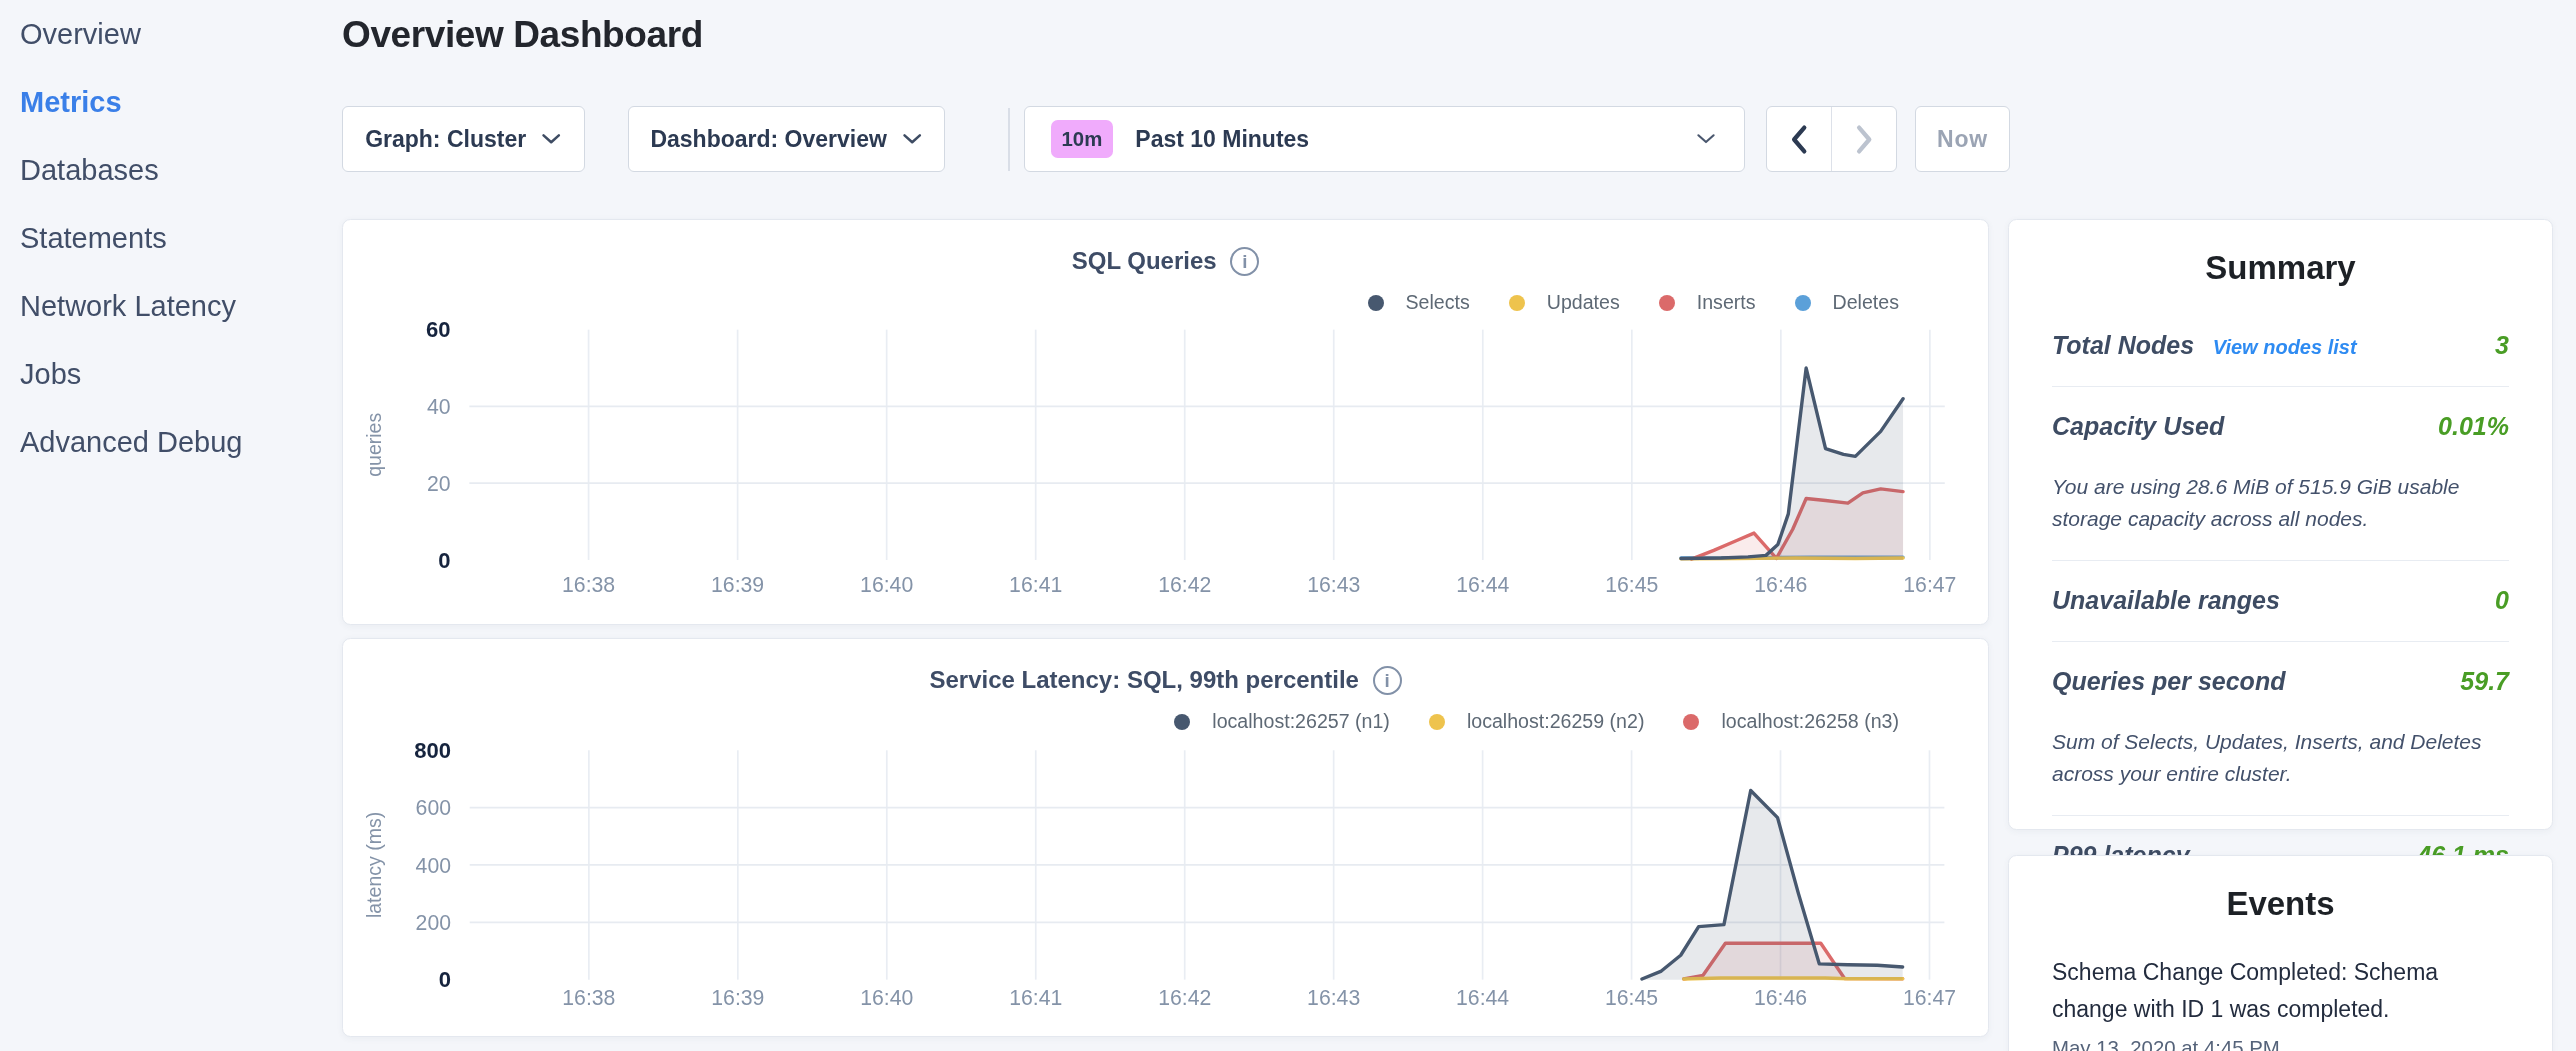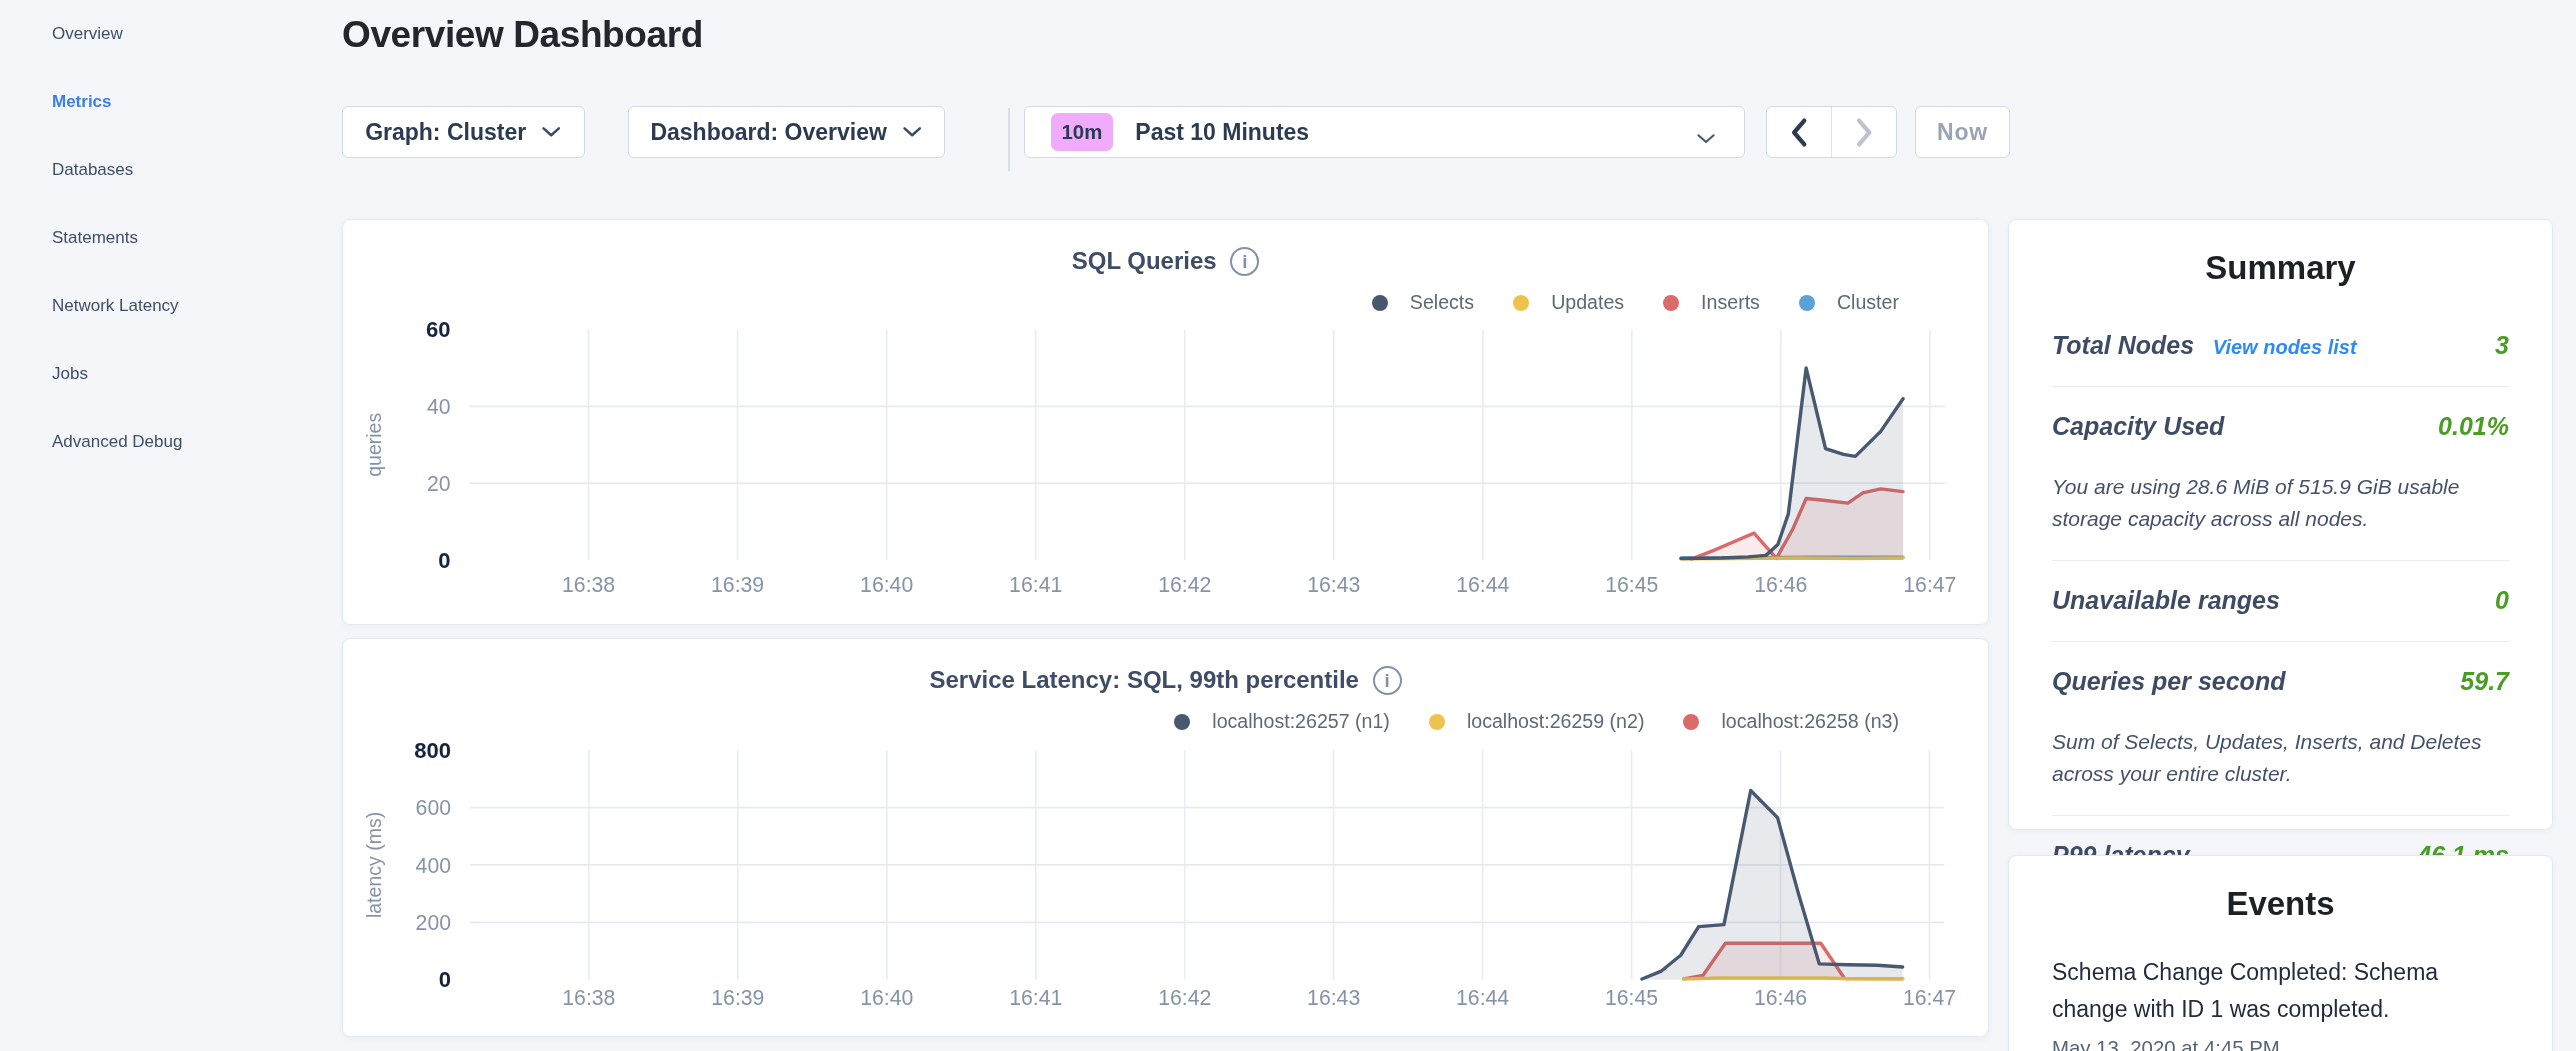"Overview" .nav-item { font-size: 17px -> 29px; margin-left: 32px -> none }
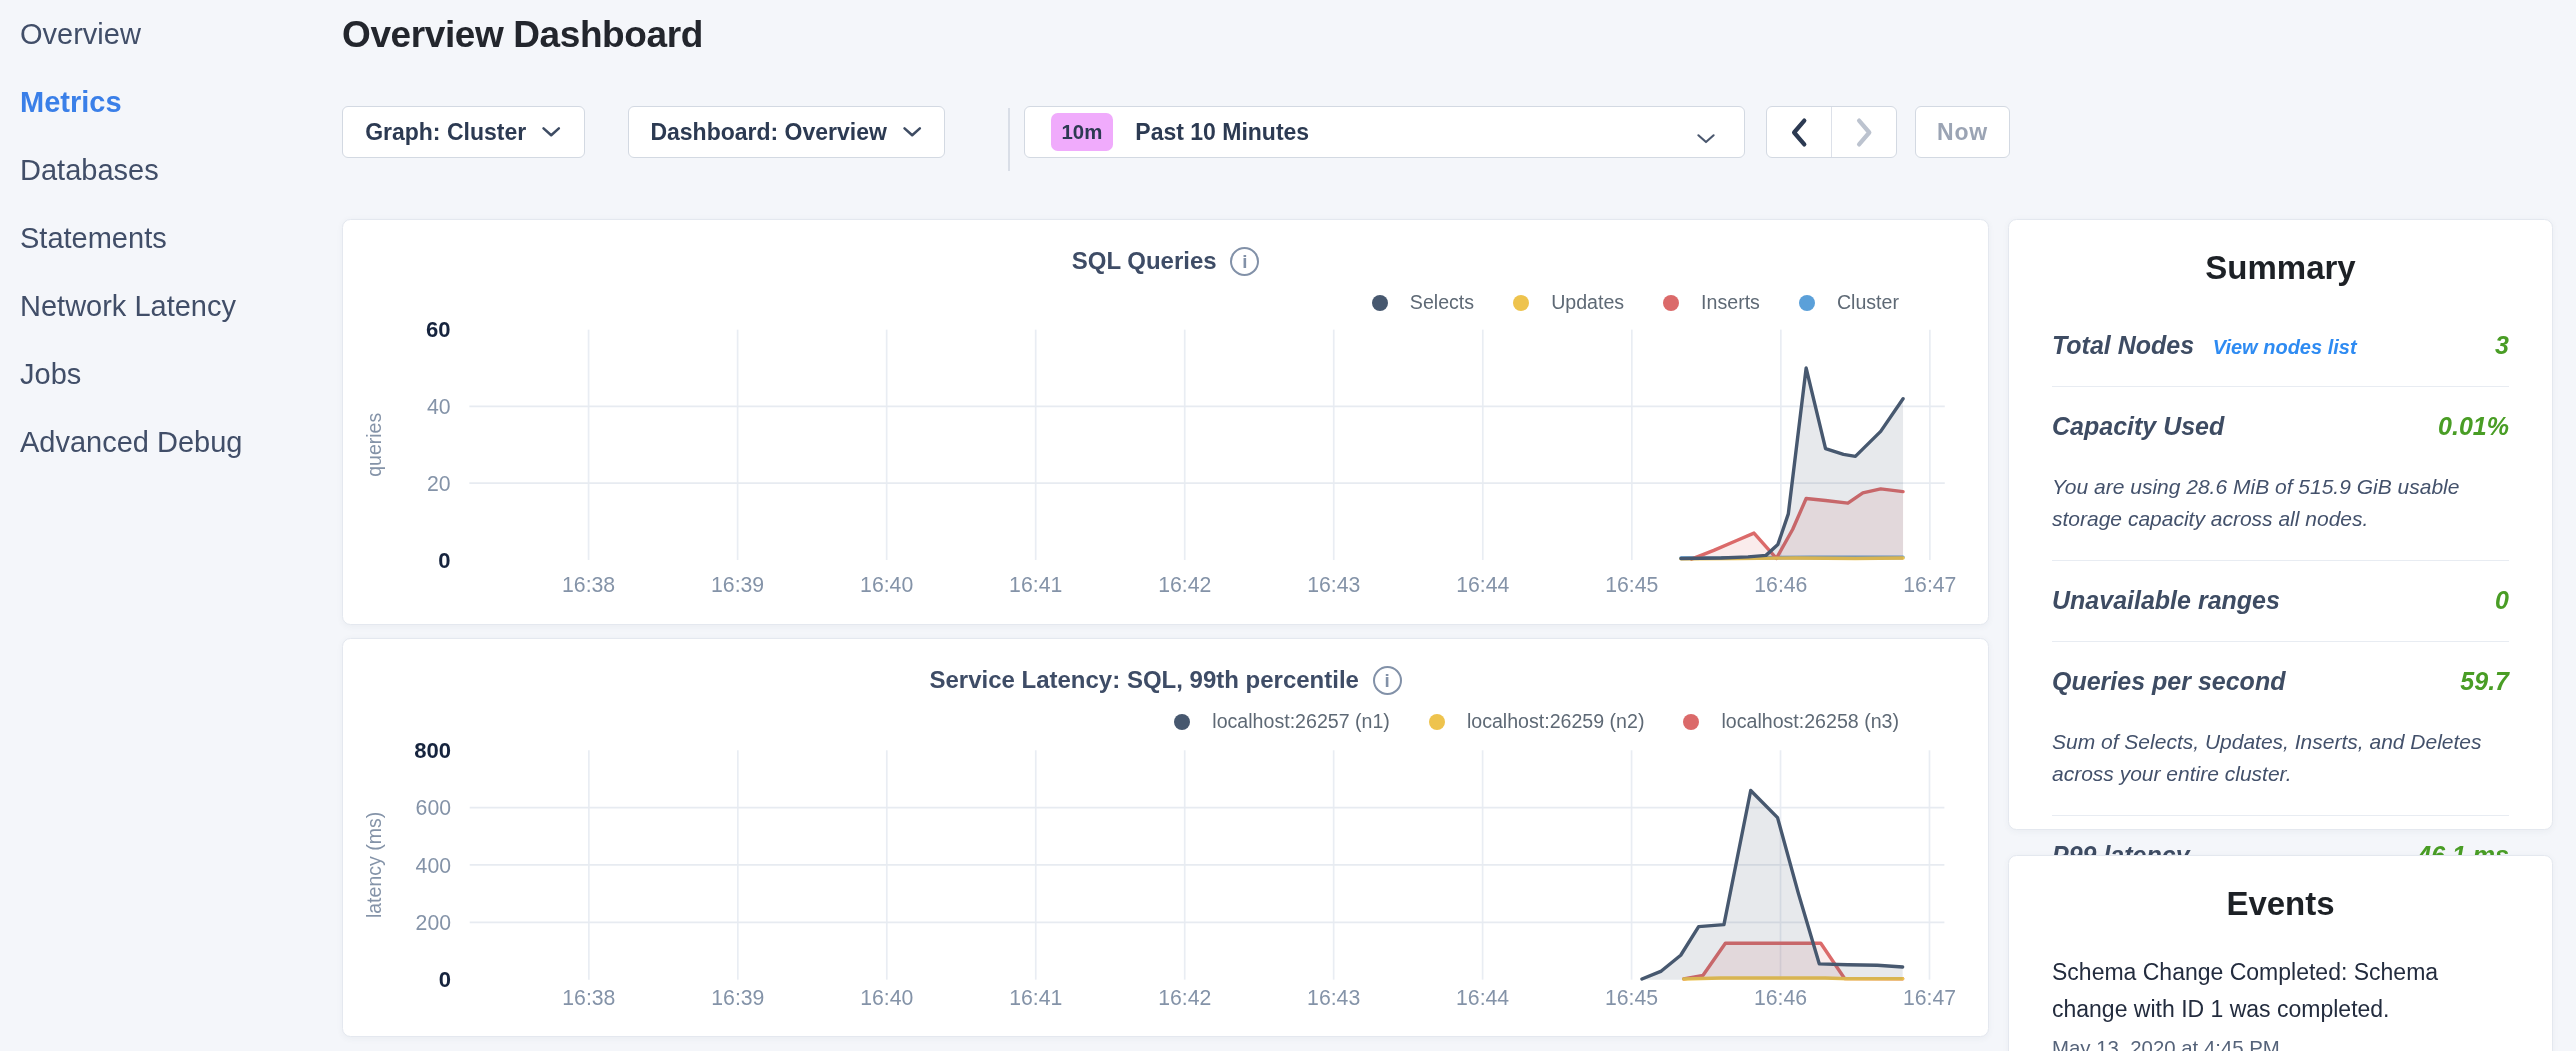"Graph: Cluster" .ctl { height: 52px -> 66px }
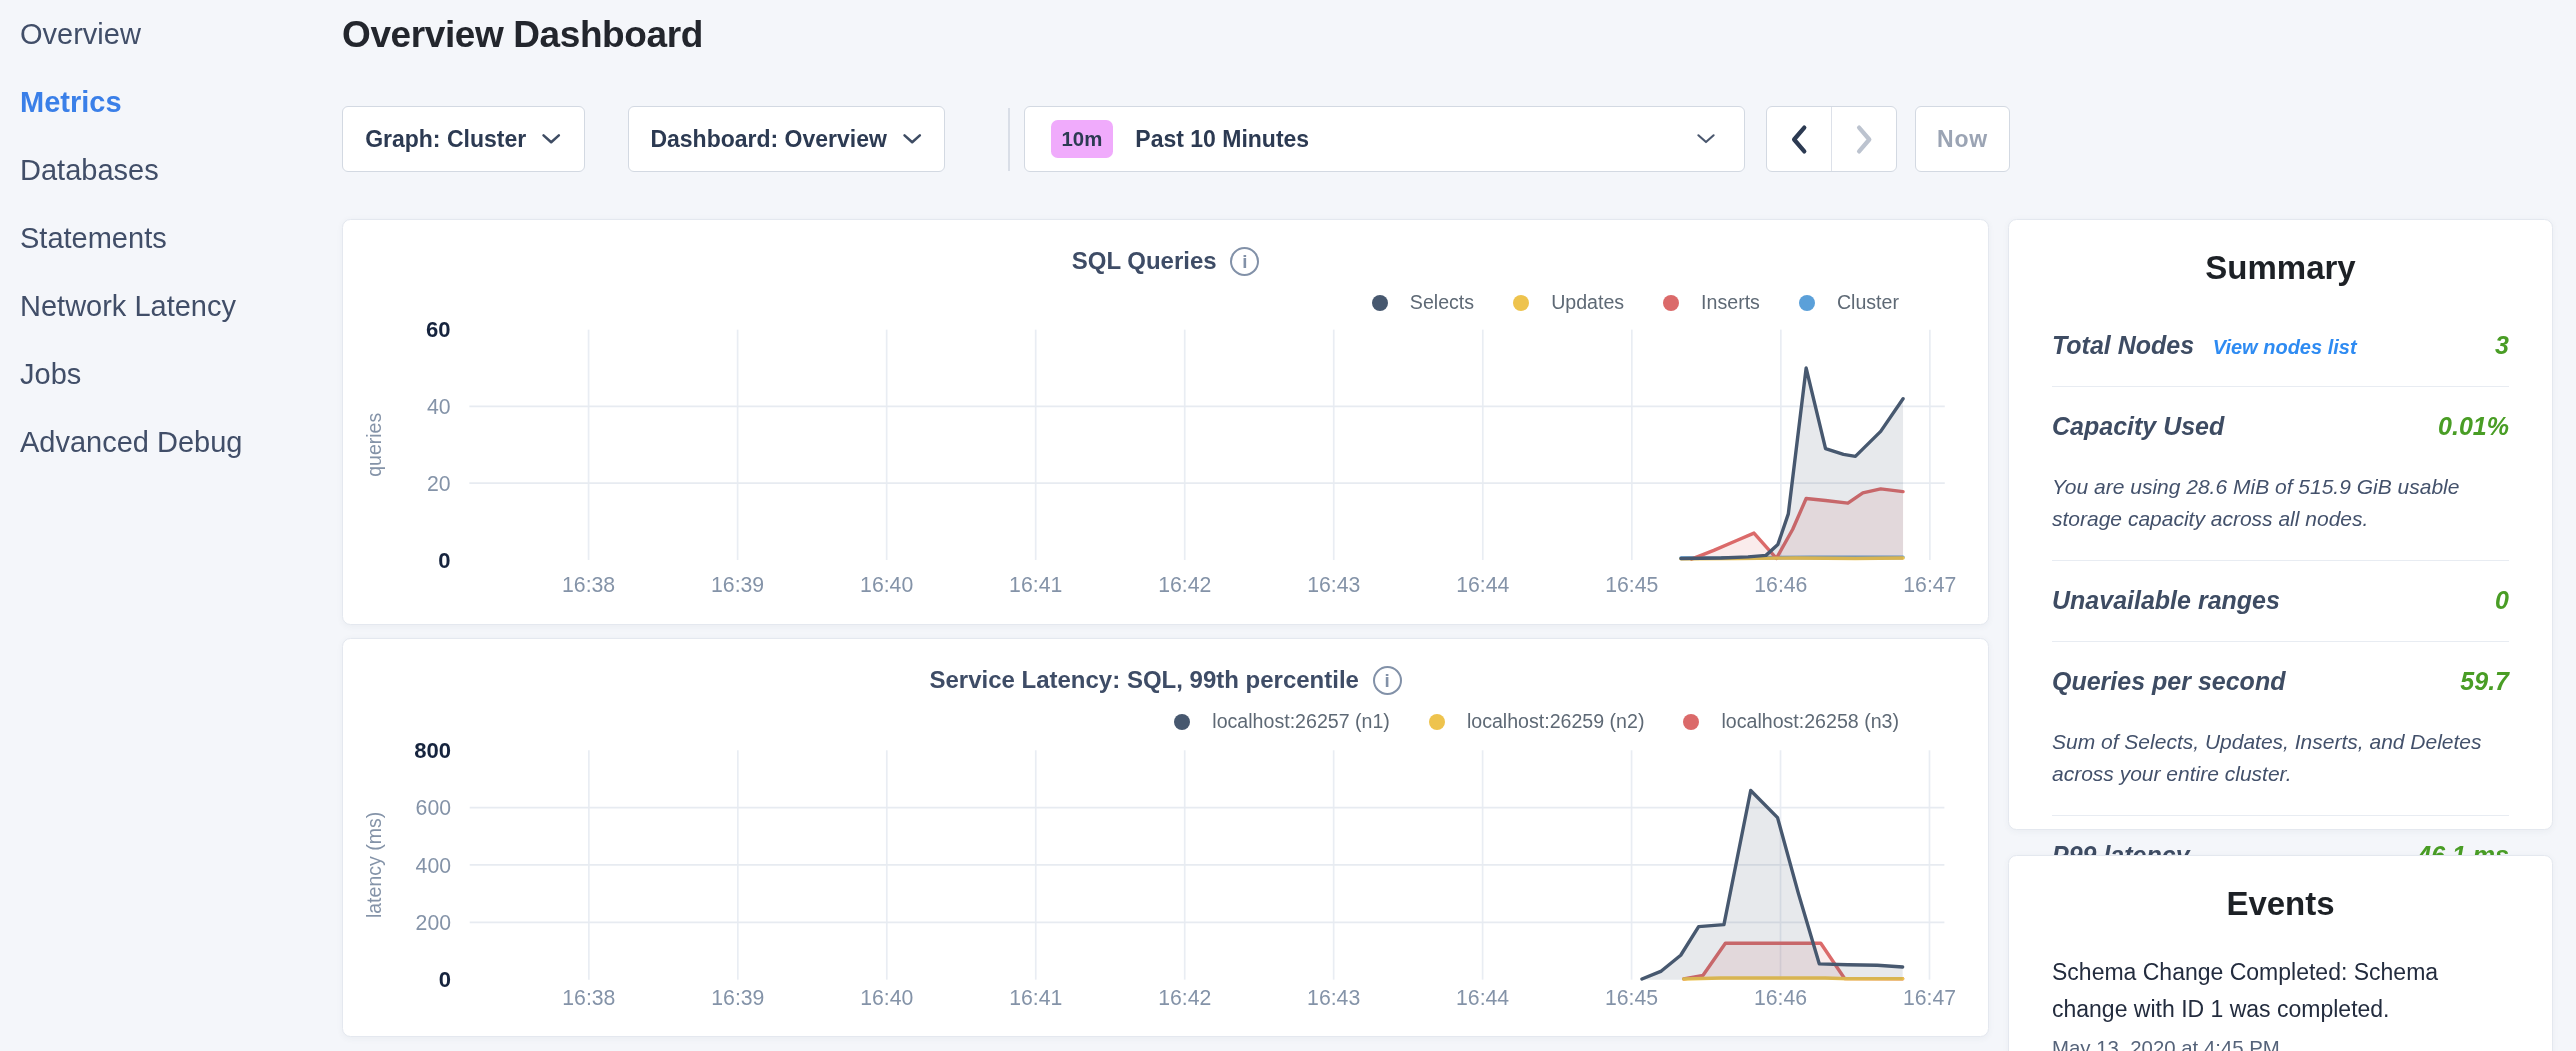"Cluster" span { text: Cluster -> Deletes }
